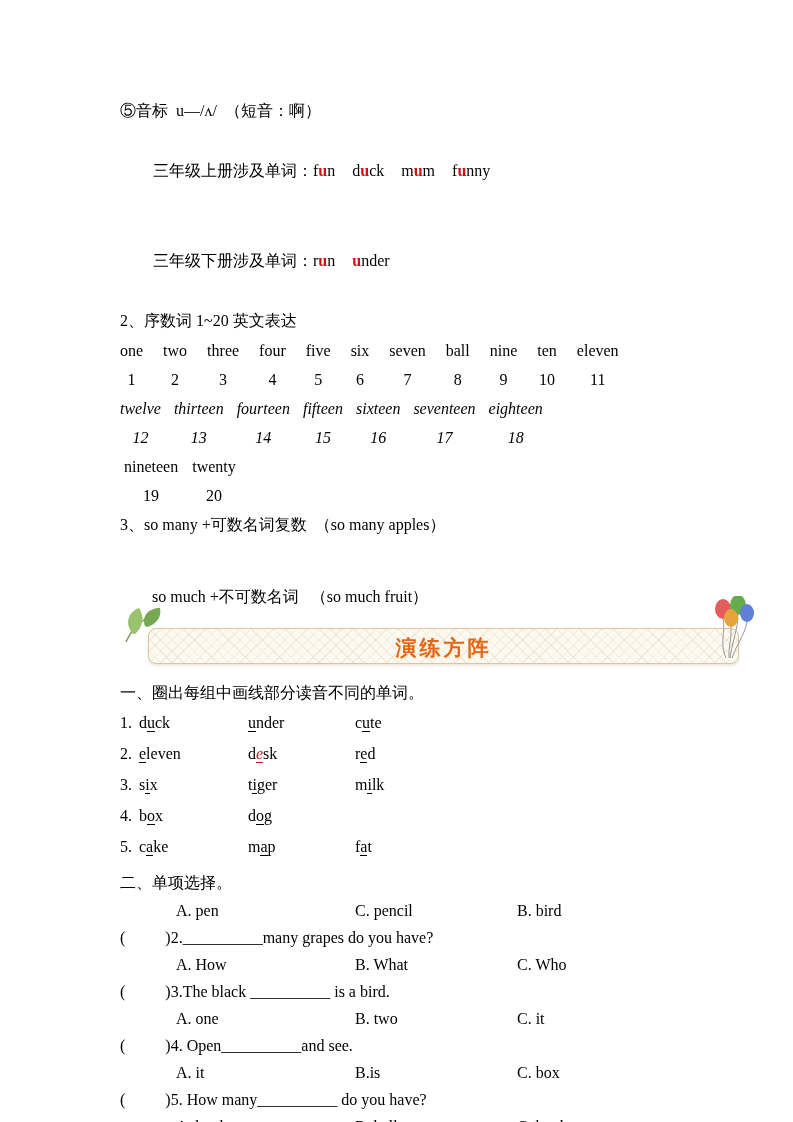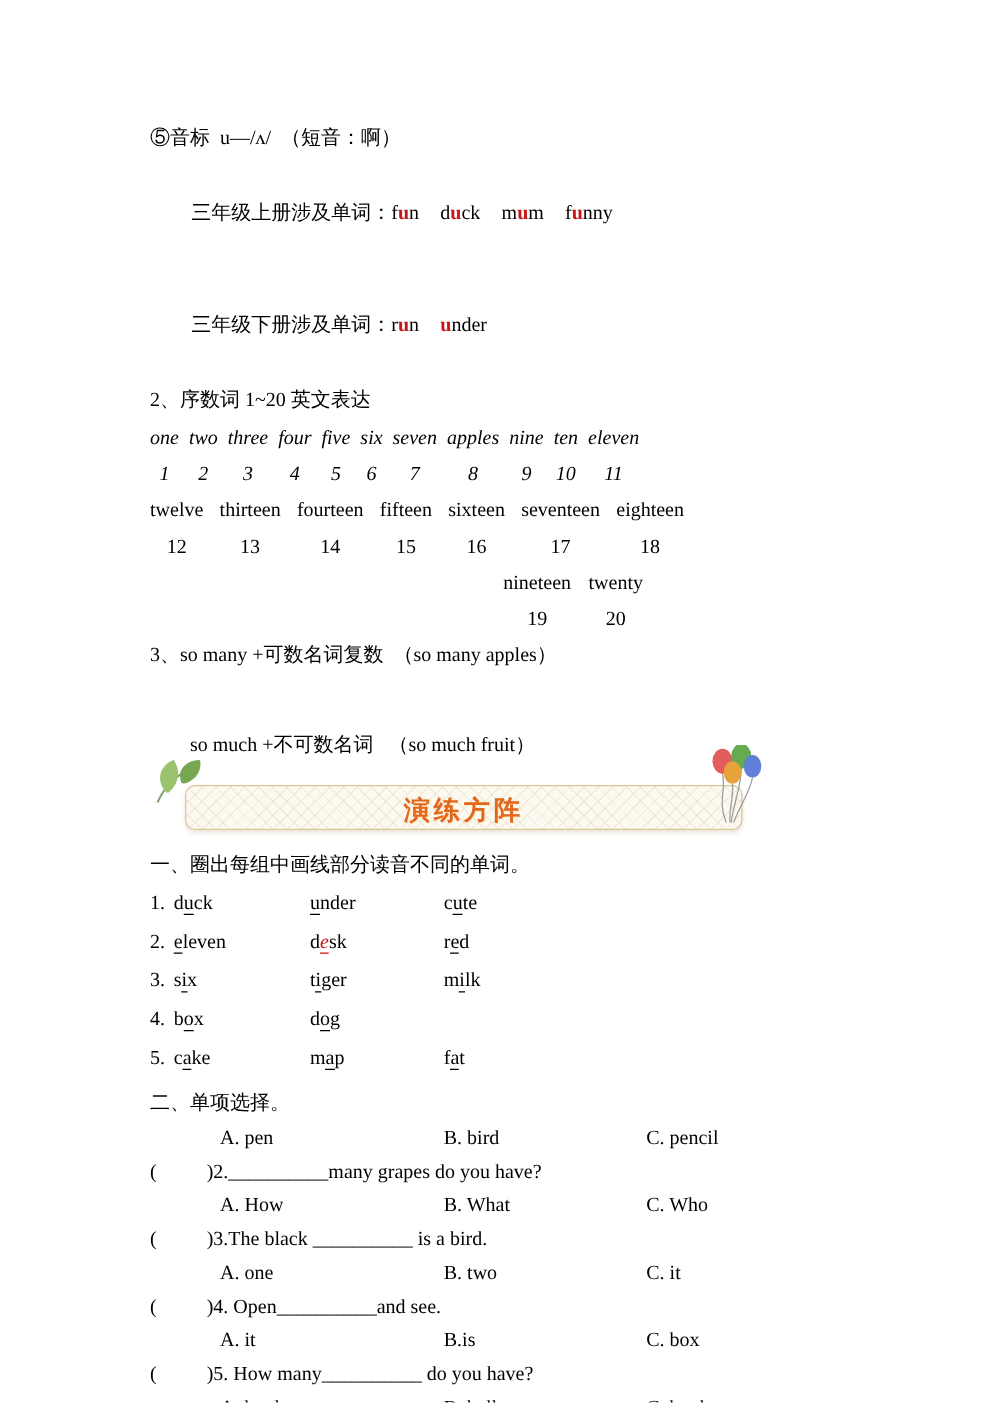"one" .g1 { font-style: italic -> none; gap: 8px -> 20px }
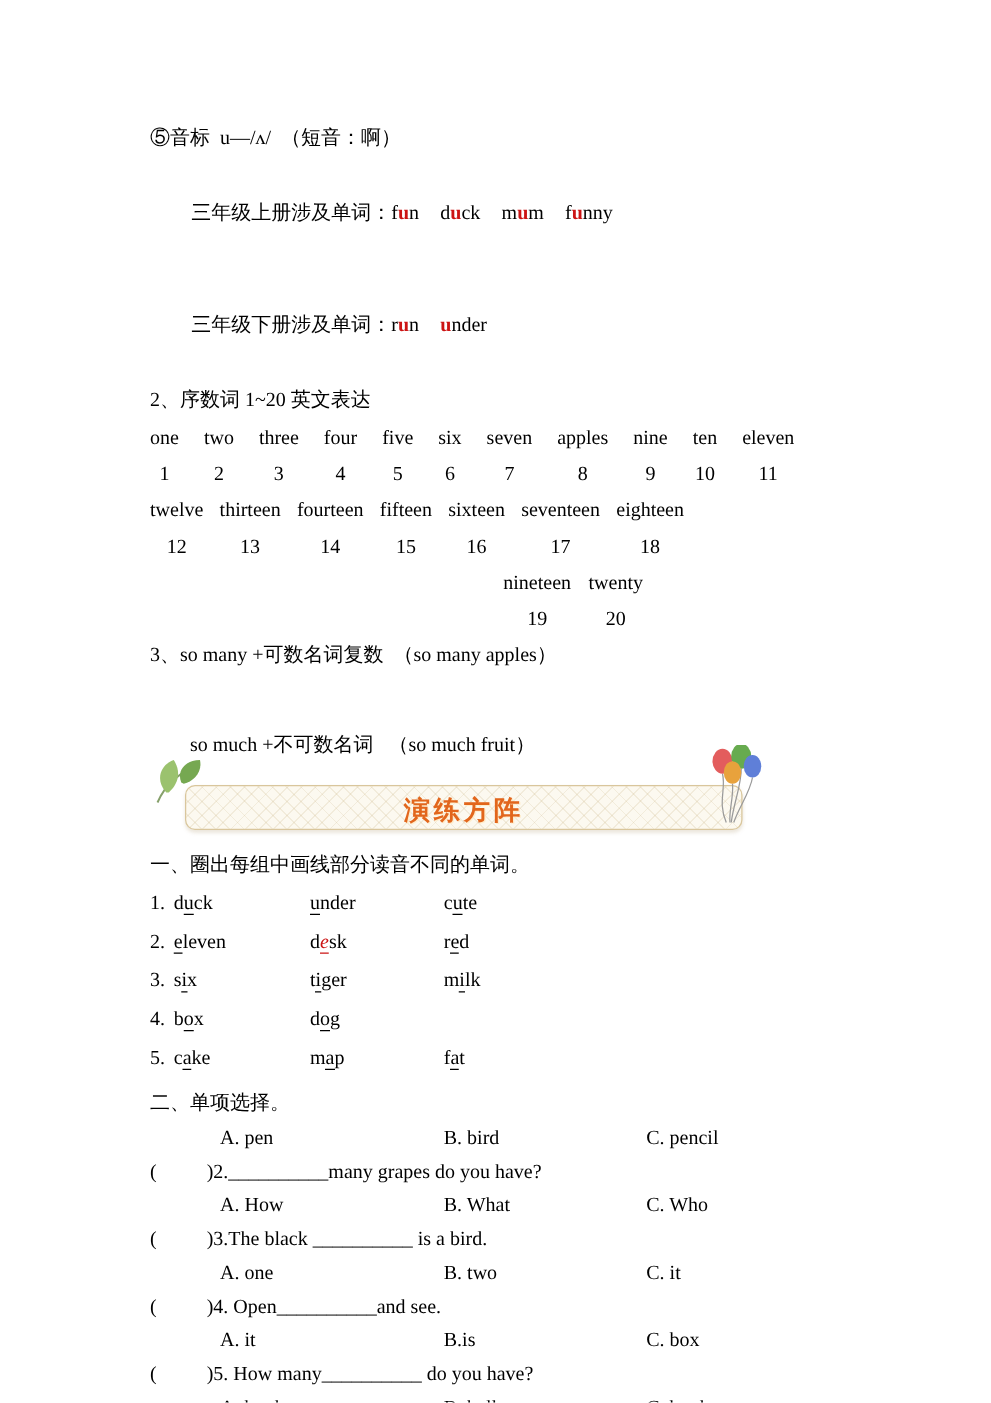"apples" span.nw { text: apples -> ball }
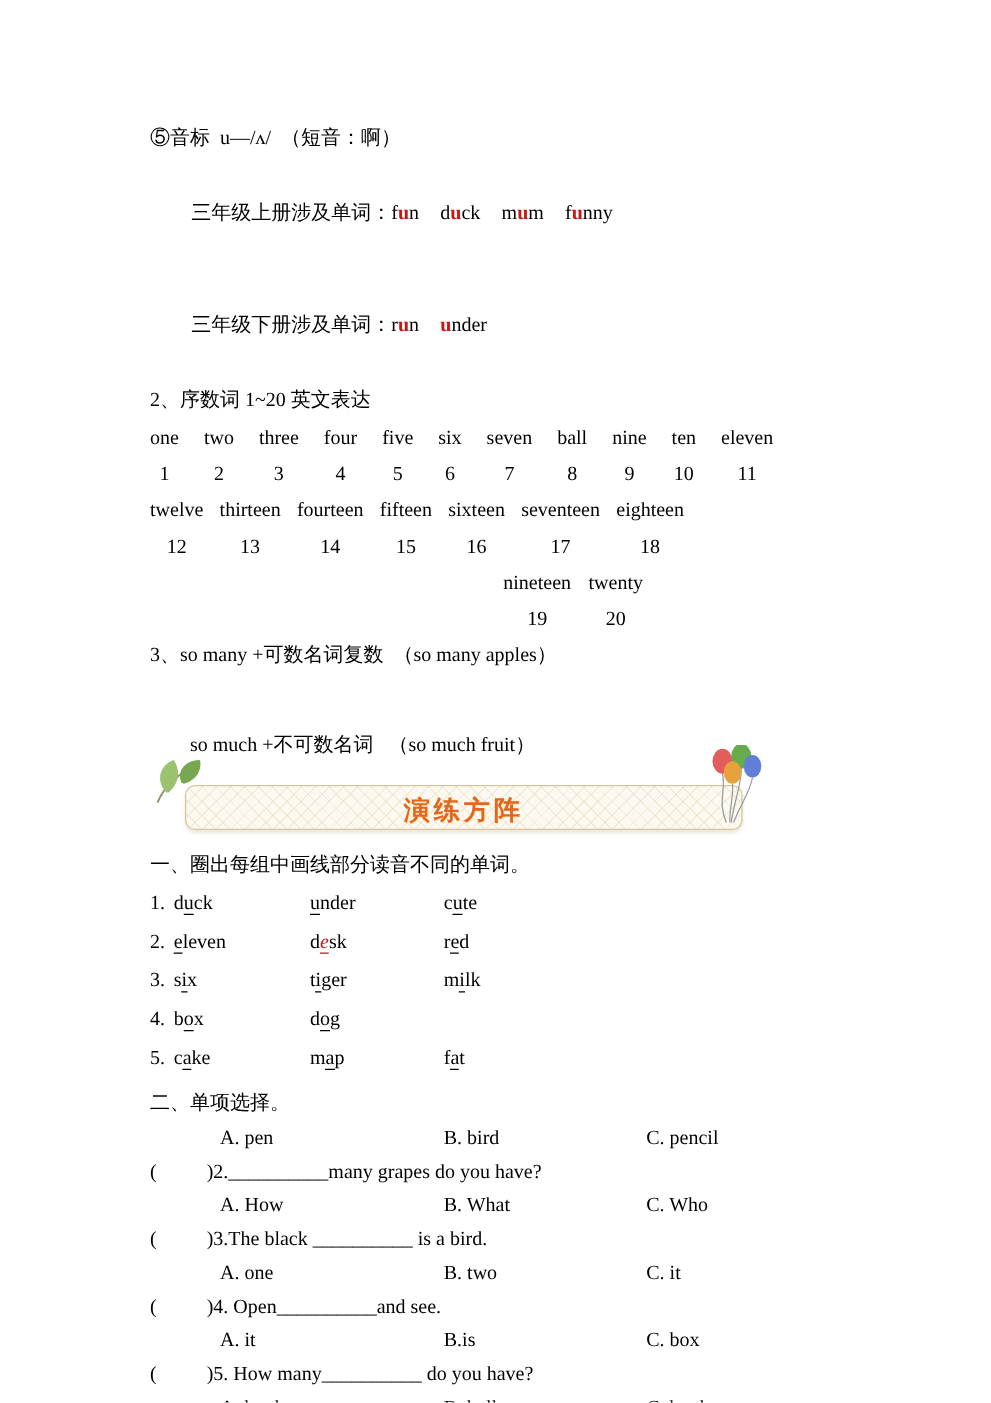"twelve" .g2 { font-style: none -> italic }
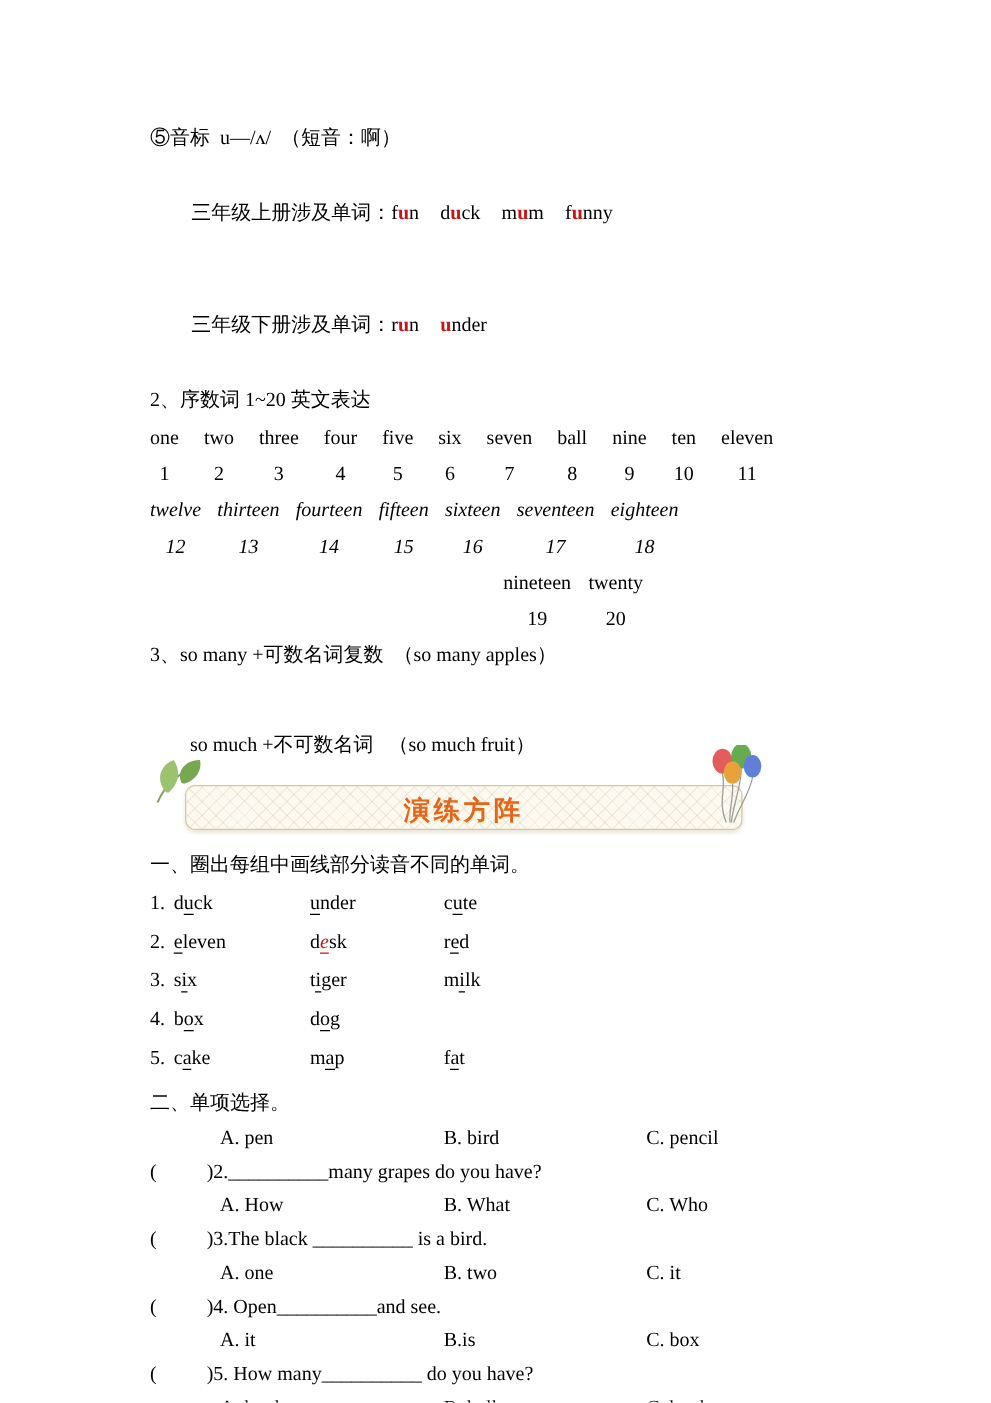"nineteen" .g3 { justify-content: center -> none }
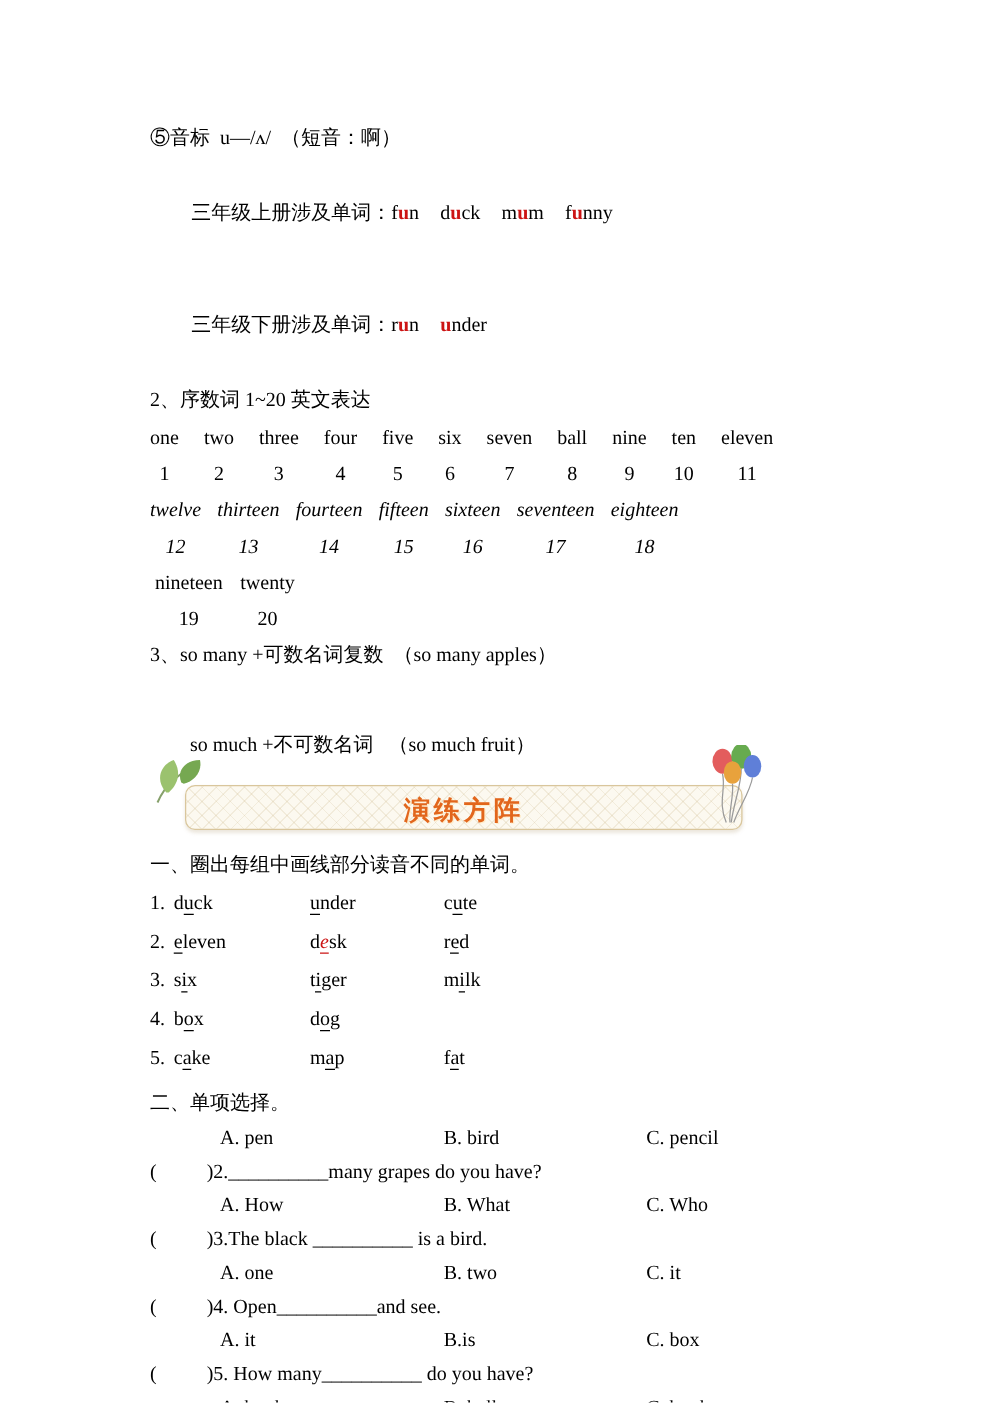"演练方阵" .banner-wrap { width: 446px -> 591px }
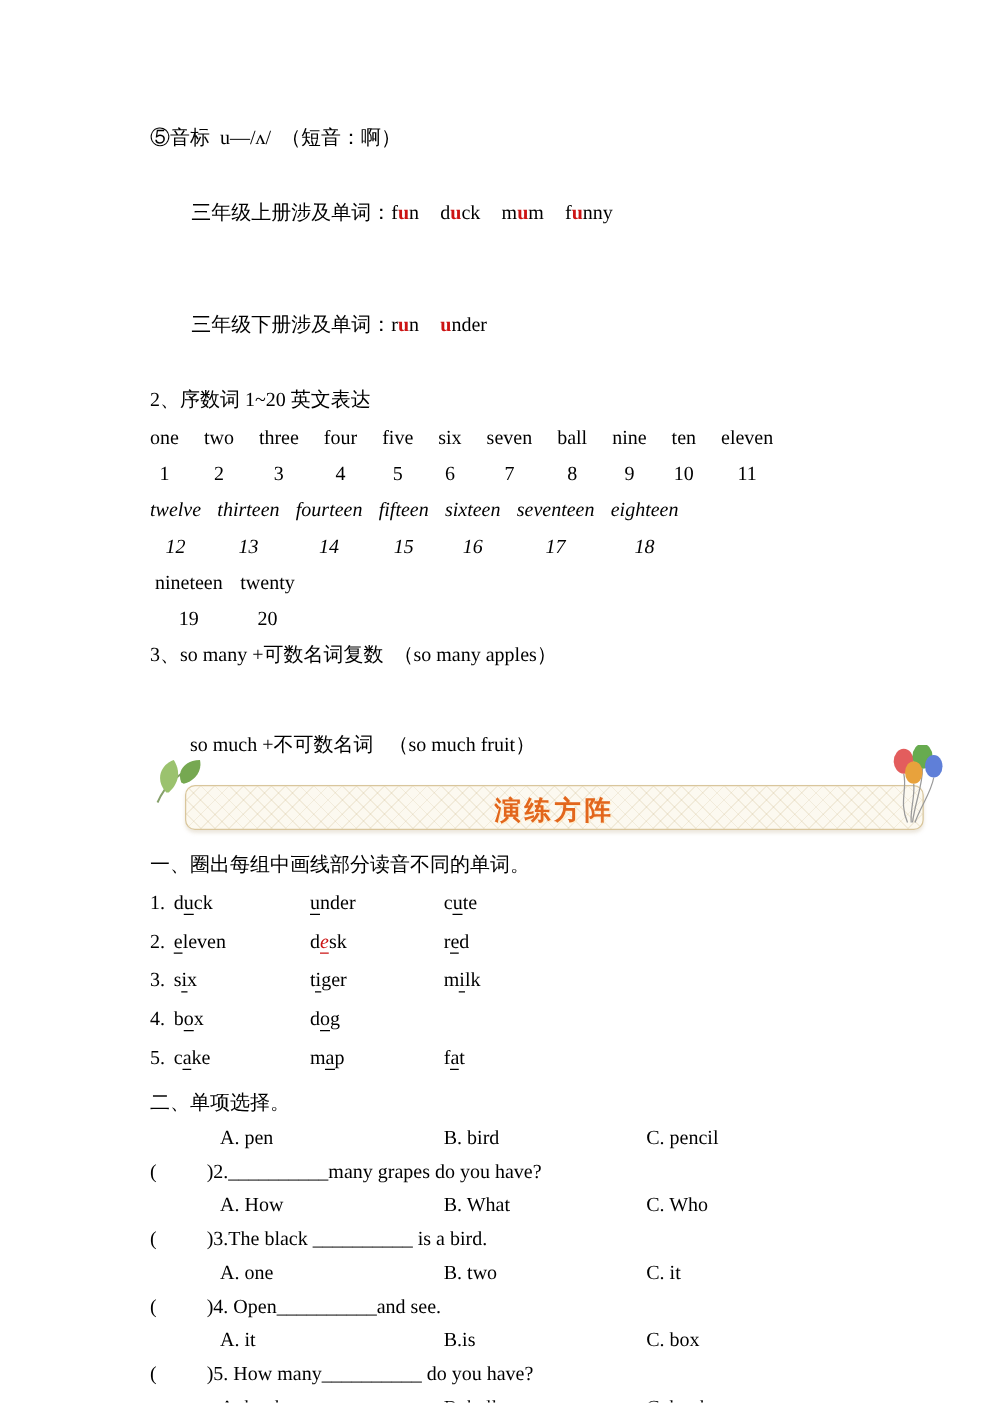"B. bird" span { order: before "C. pencil" -> after "C. pencil" }
